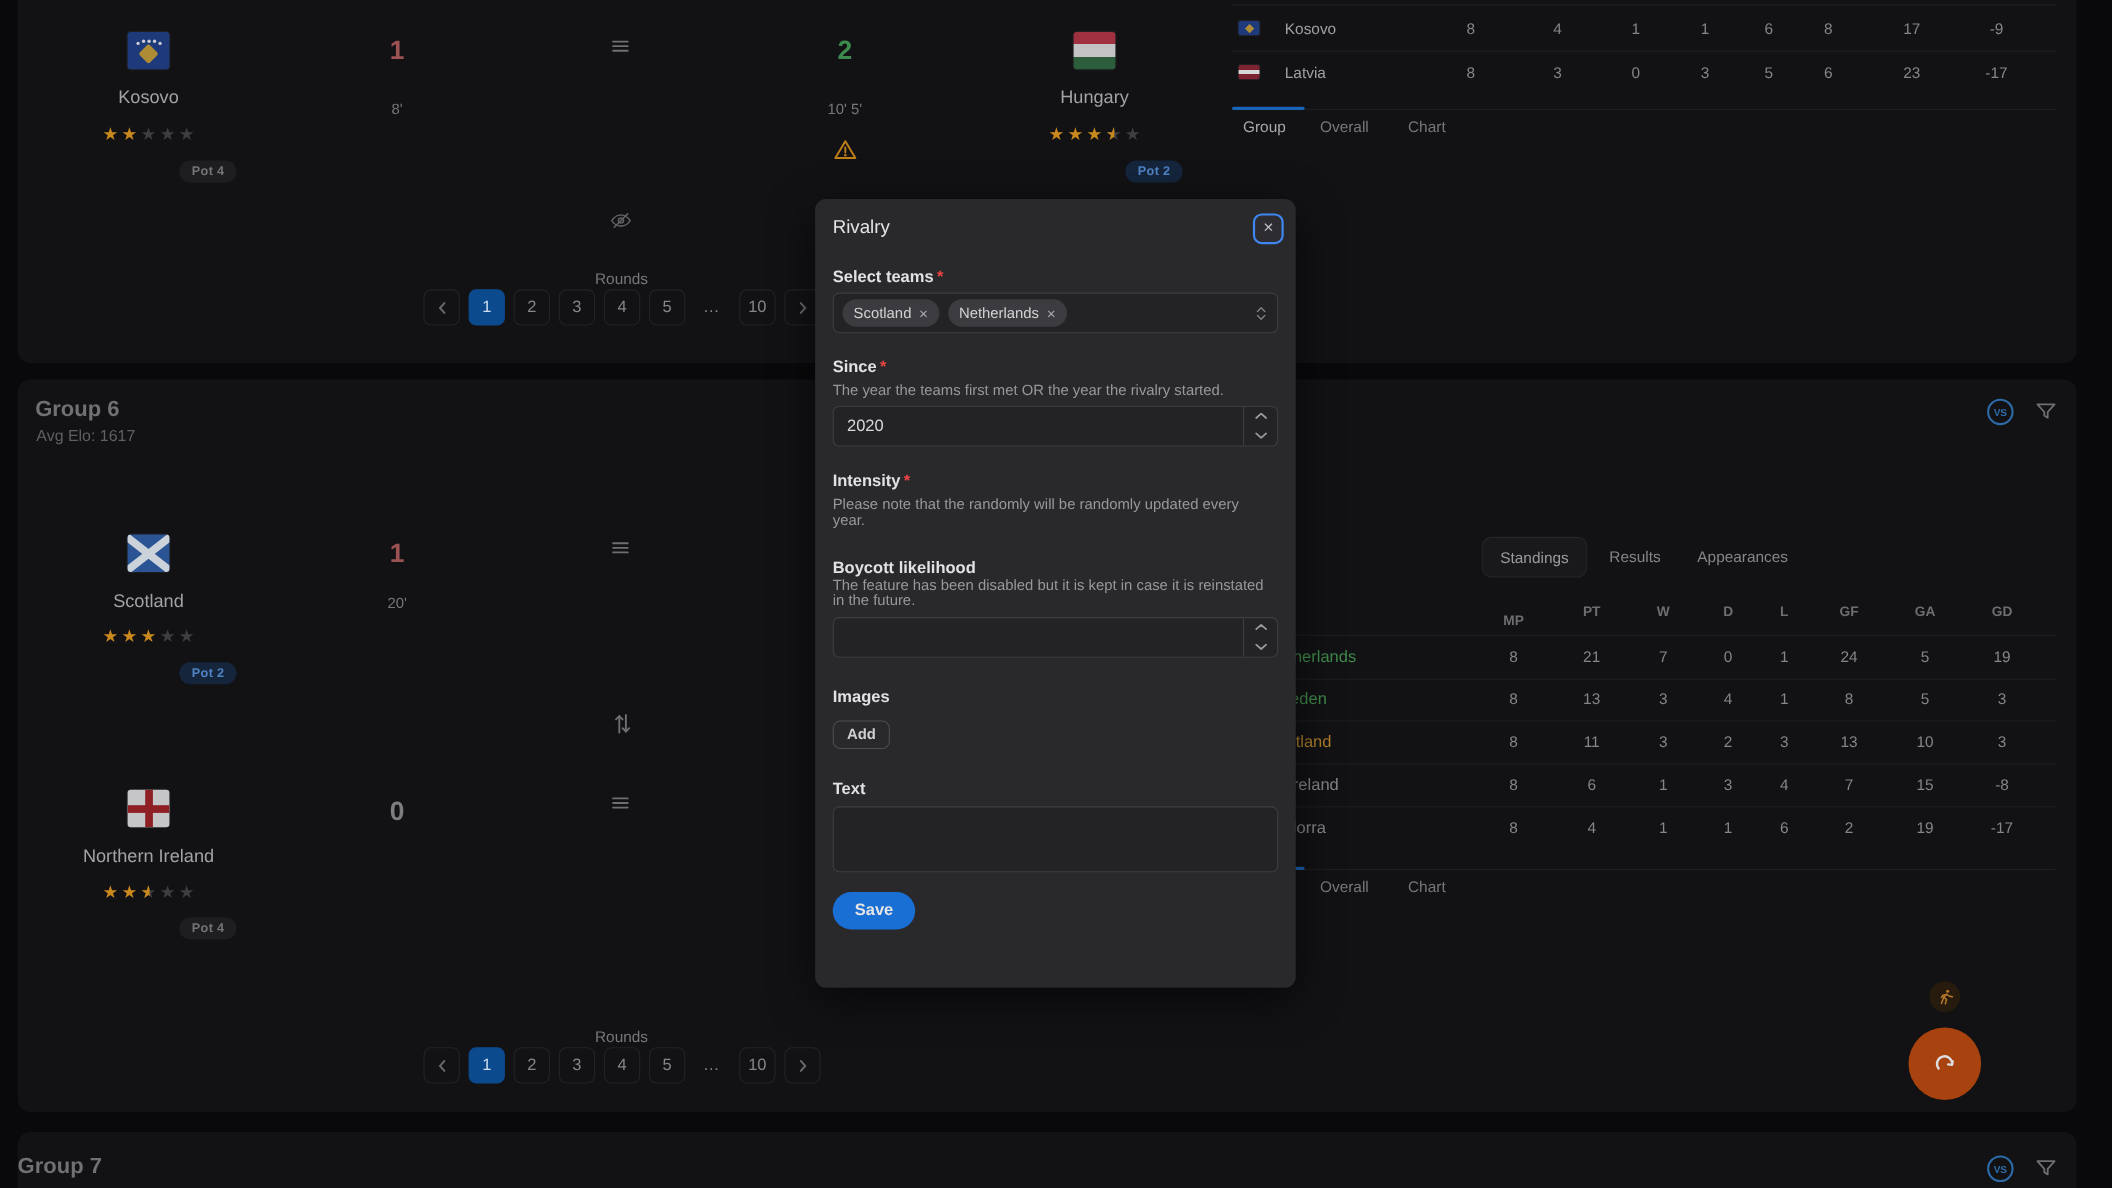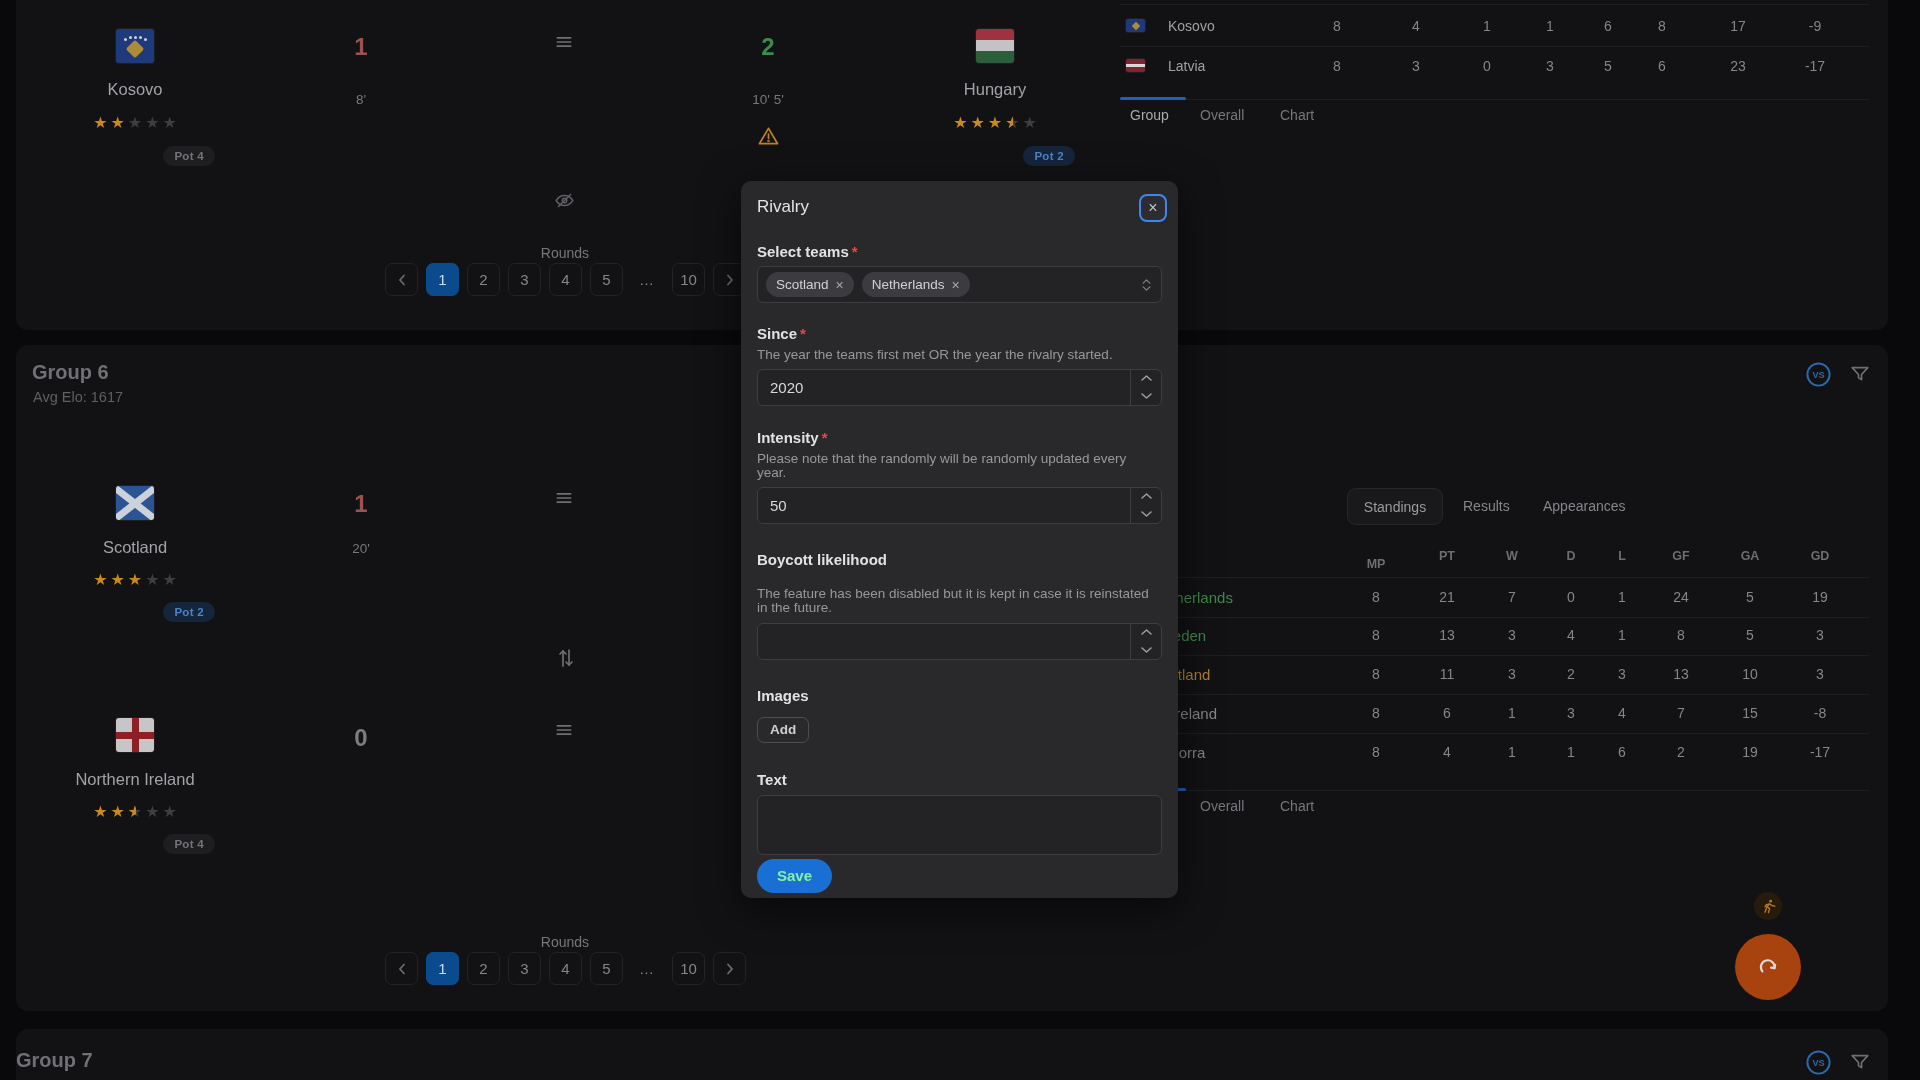"50" div.ninput { html: <div> <input> <div> <div> <svg> <polyline></polyline> </svg> </div> <div> <svg> <polyline></polyline> </svg> </div> </div> </div> -> none }
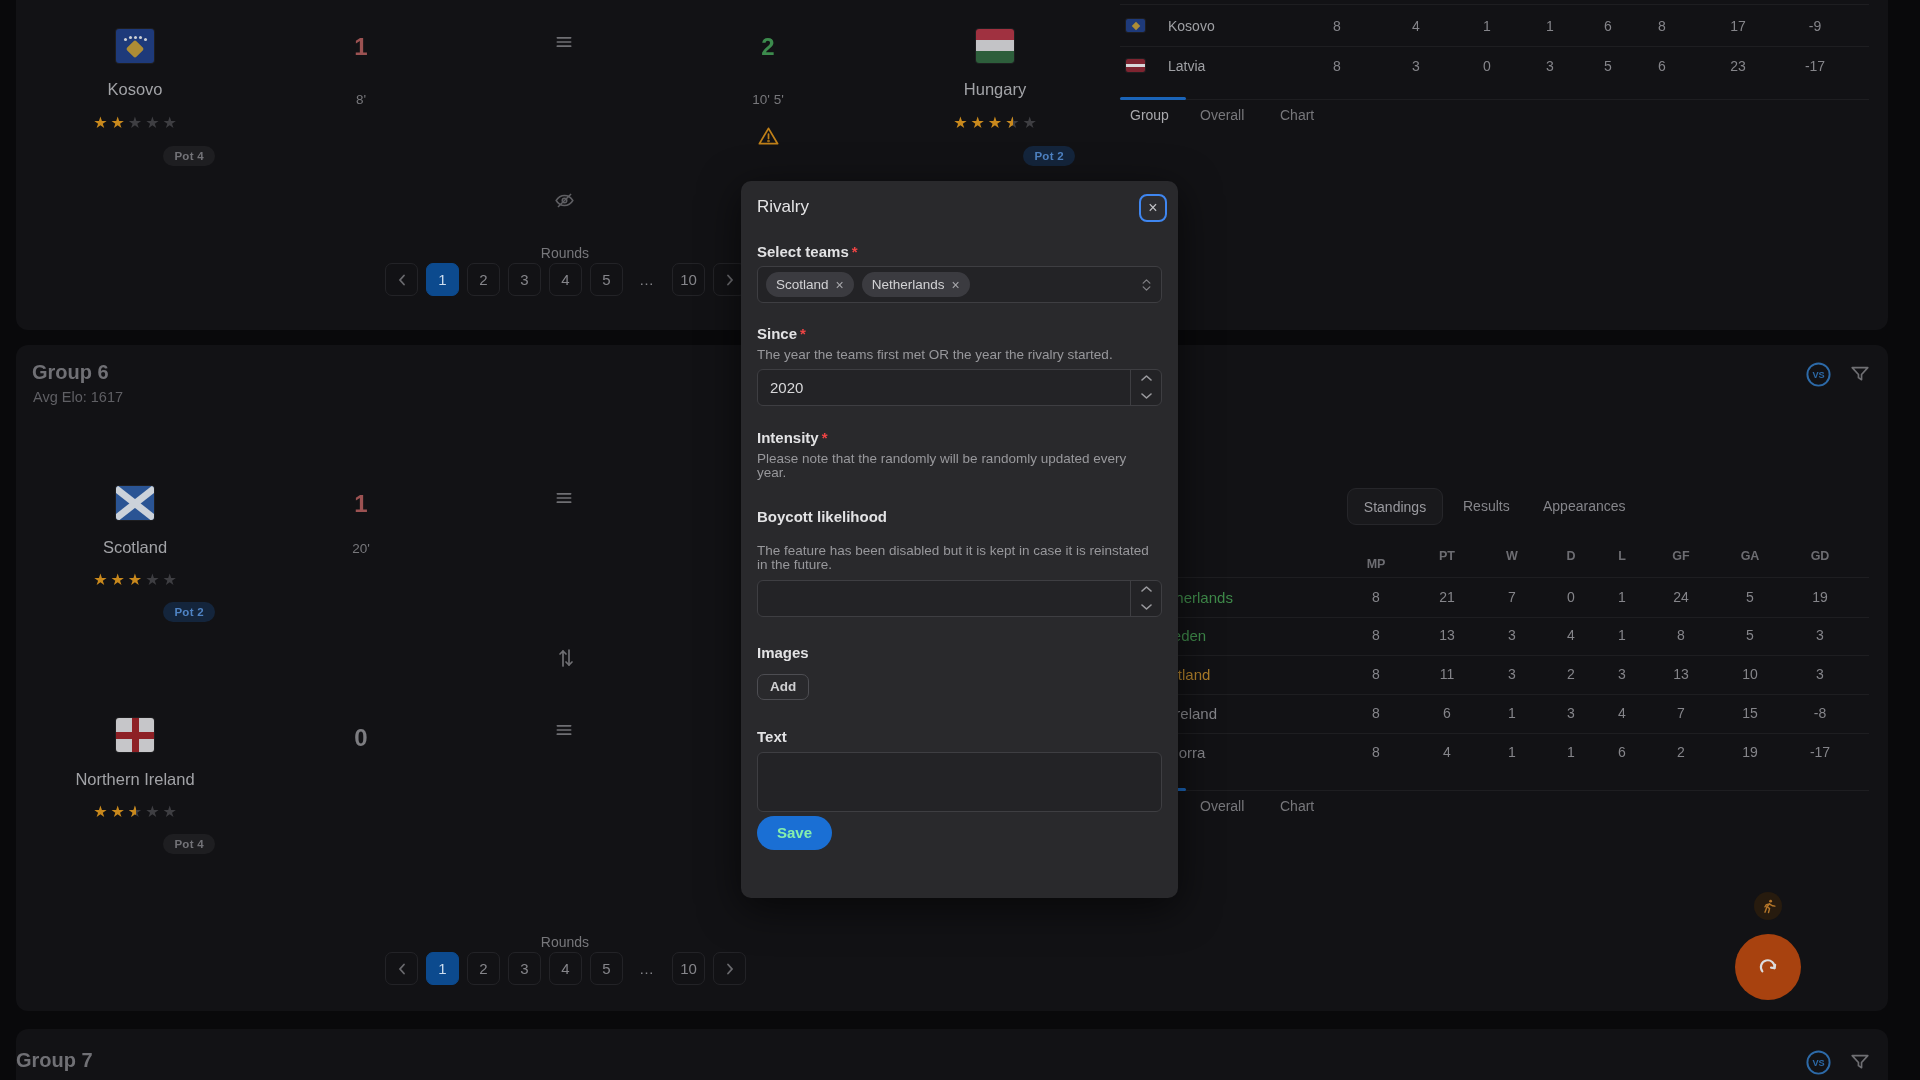"The feature has been disabled" div.m-help { margin-top: 19px -> 0 }
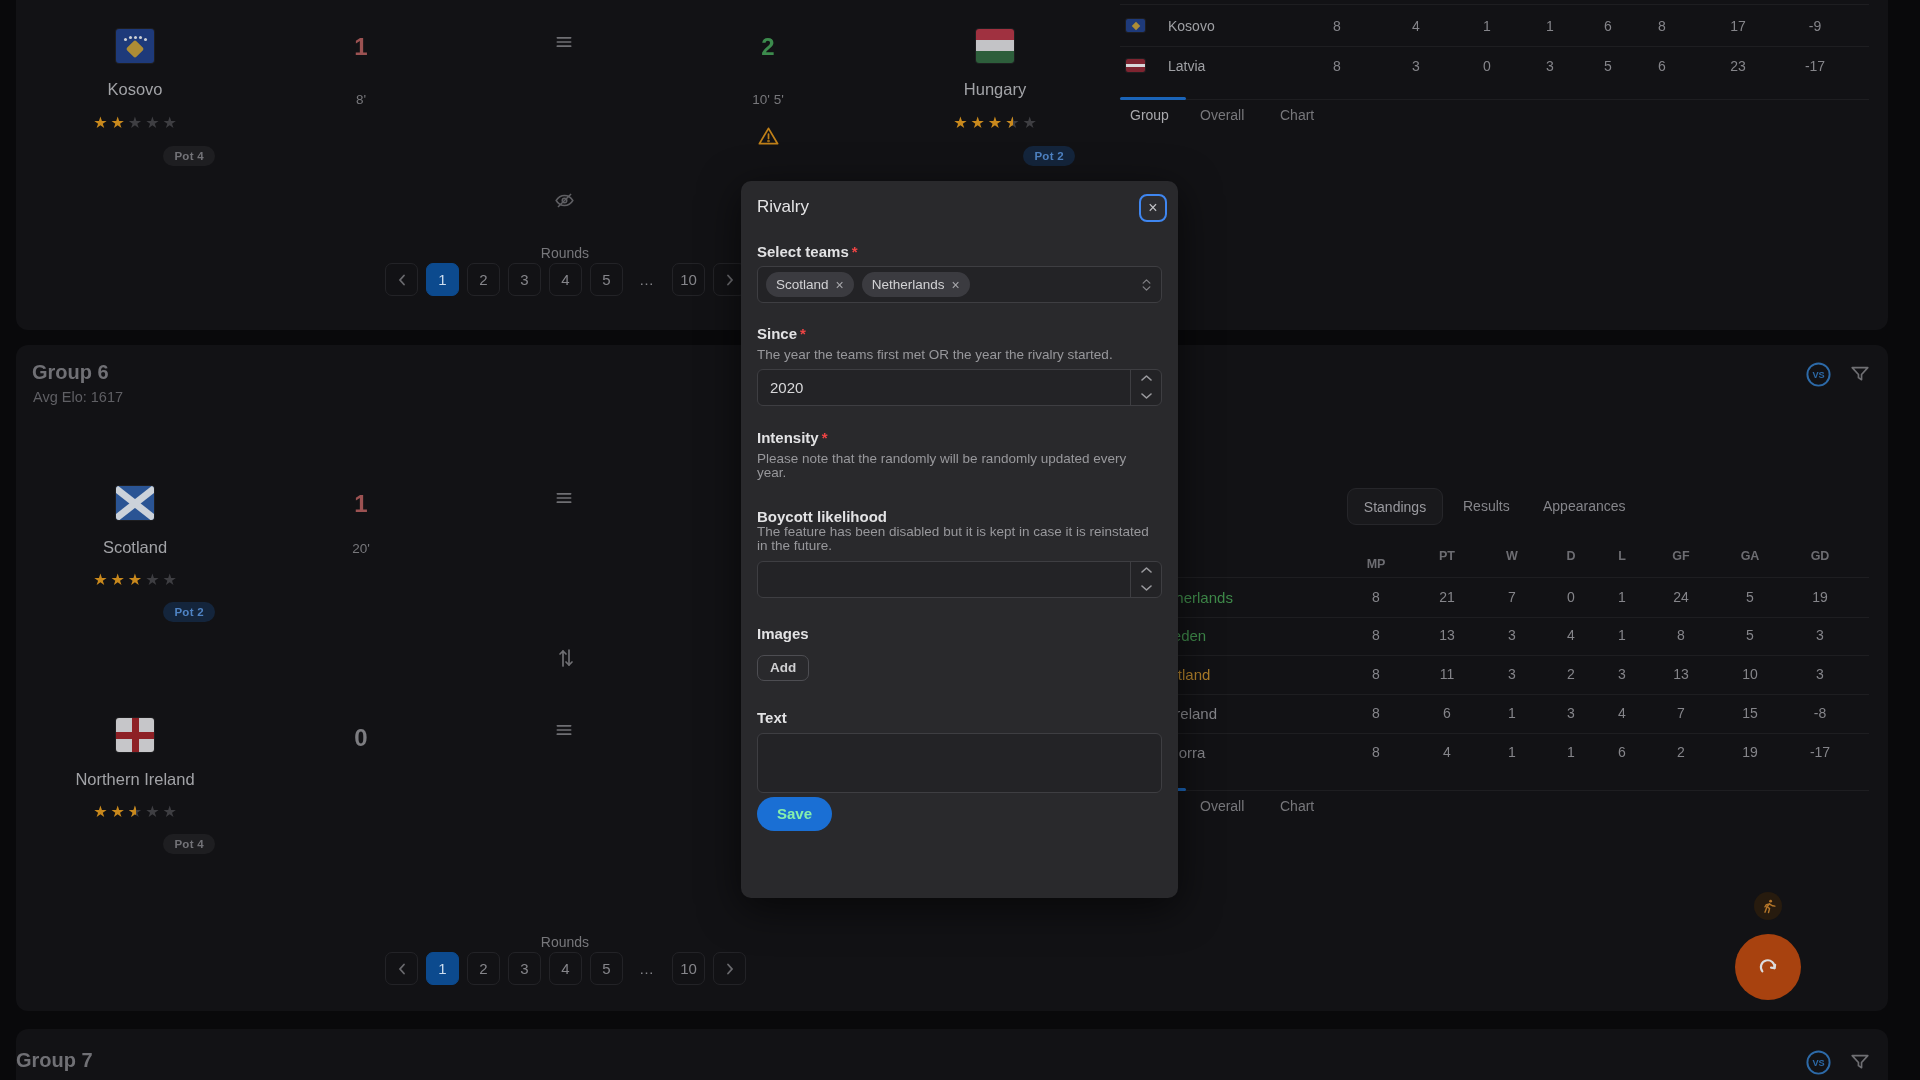"Save" .save-btn { color: #86efac -> #e5e5e5; margin-top: none -> 13px }
